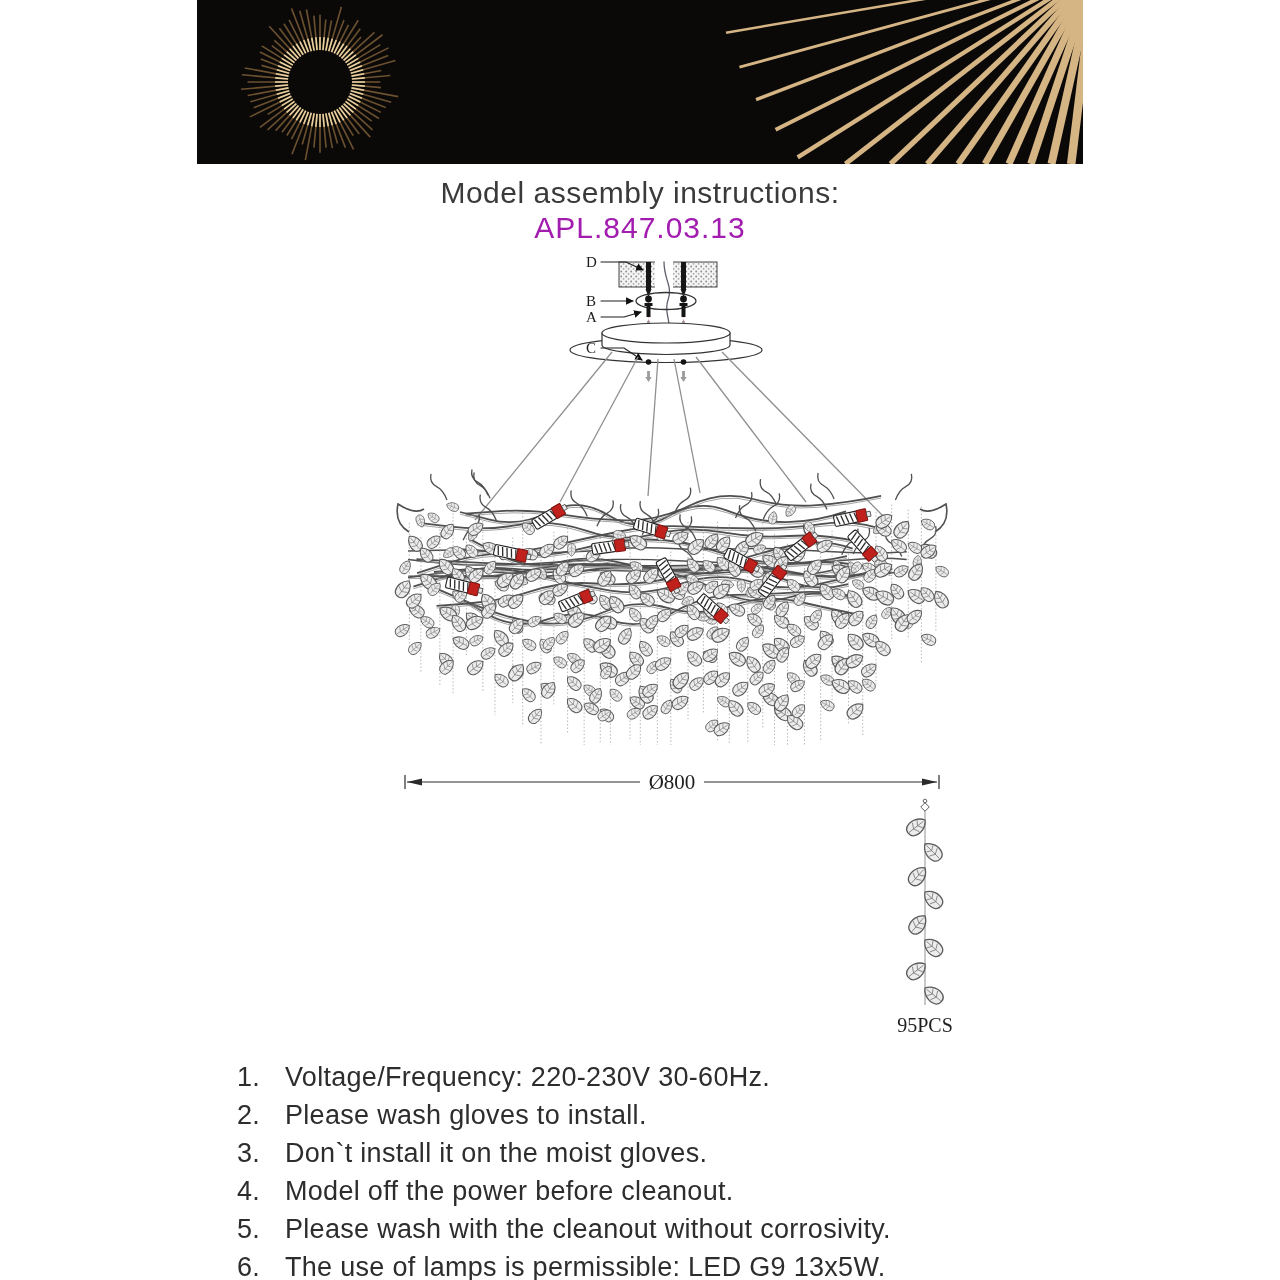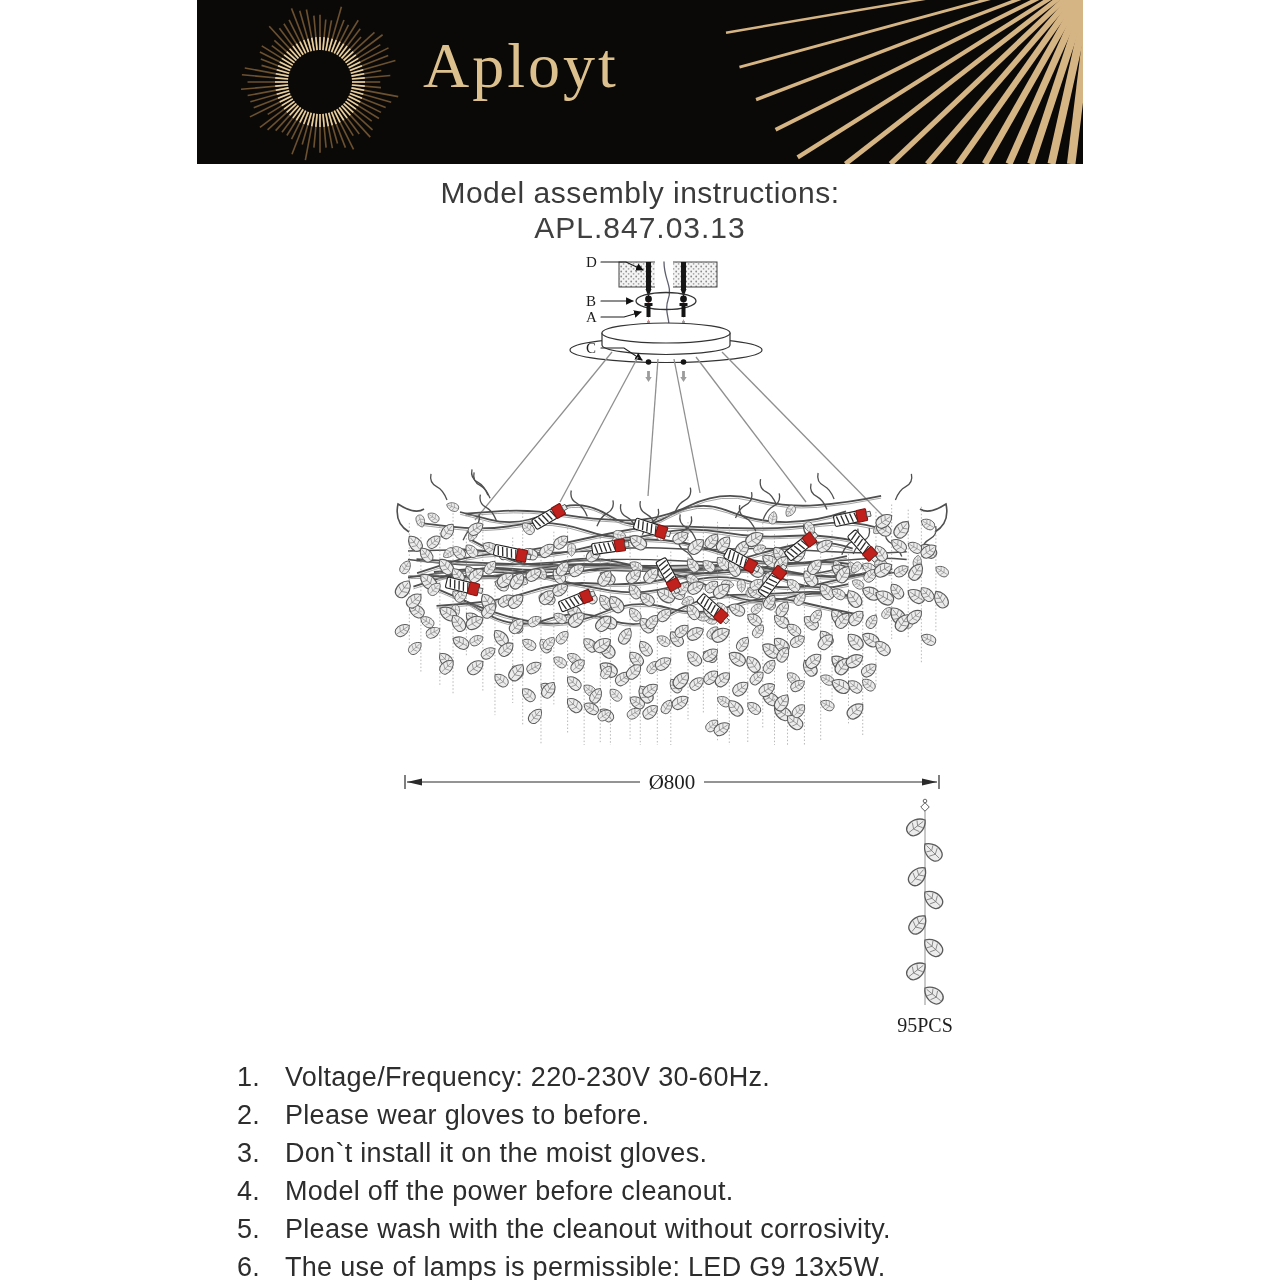"Aployt" span.wordmark { html: <span>Aployt</span> -> none }
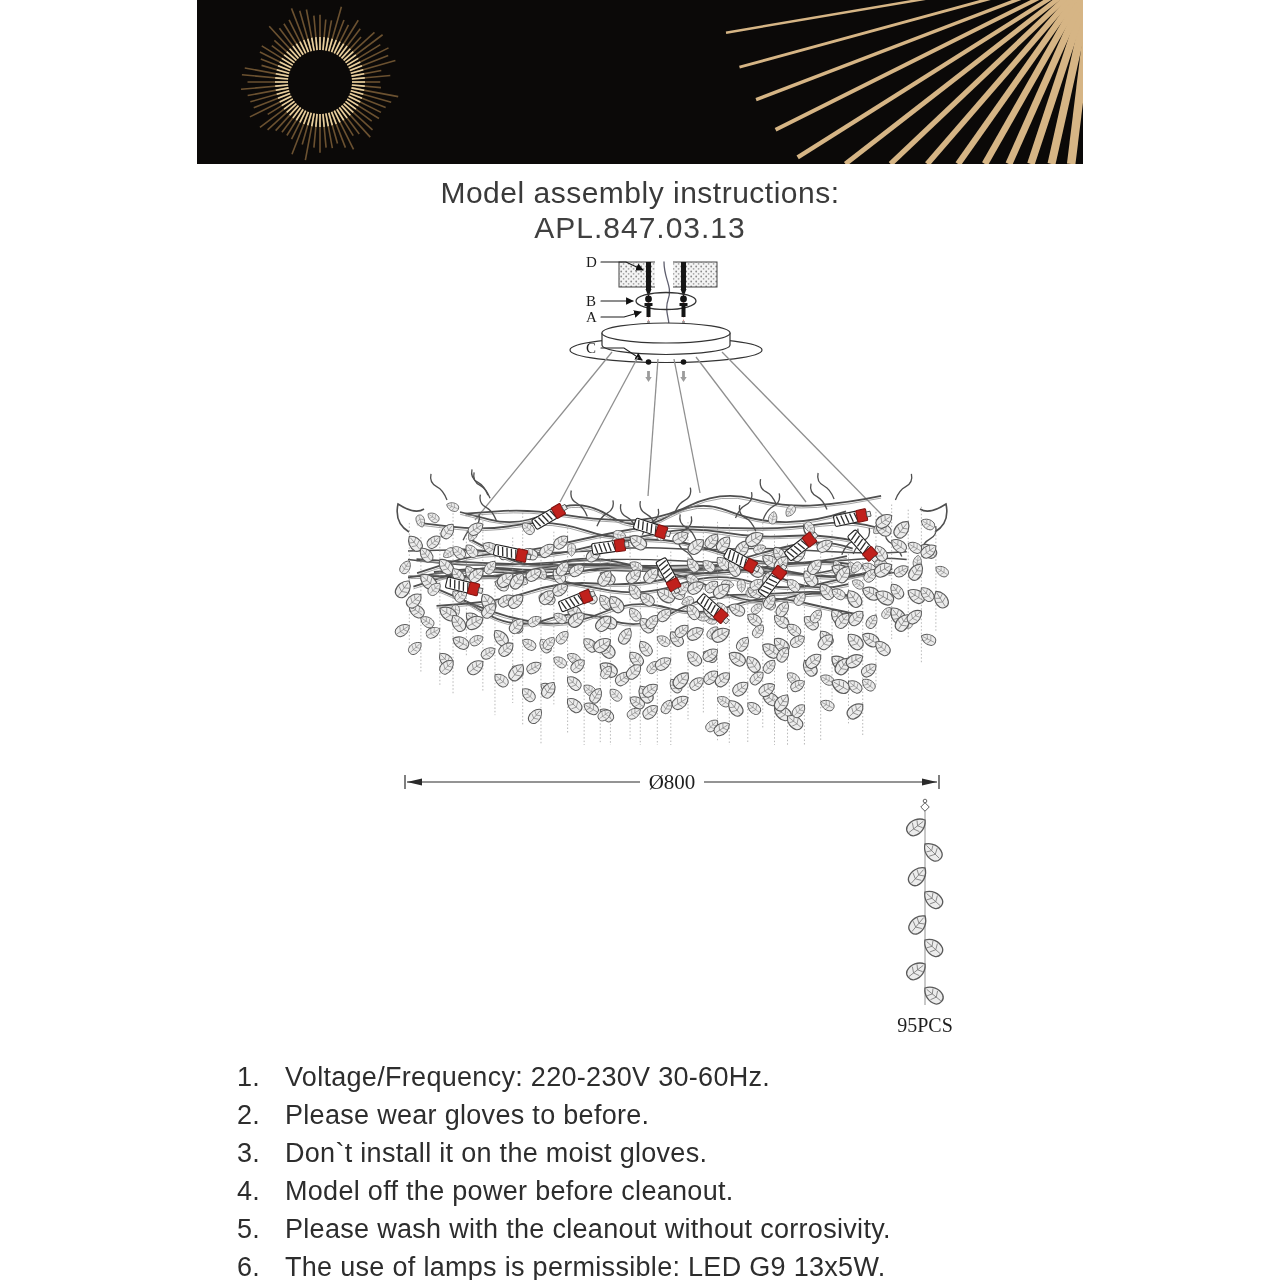"APL.847.03.13" .title-line2 { color: #404040 -> #a21caf }
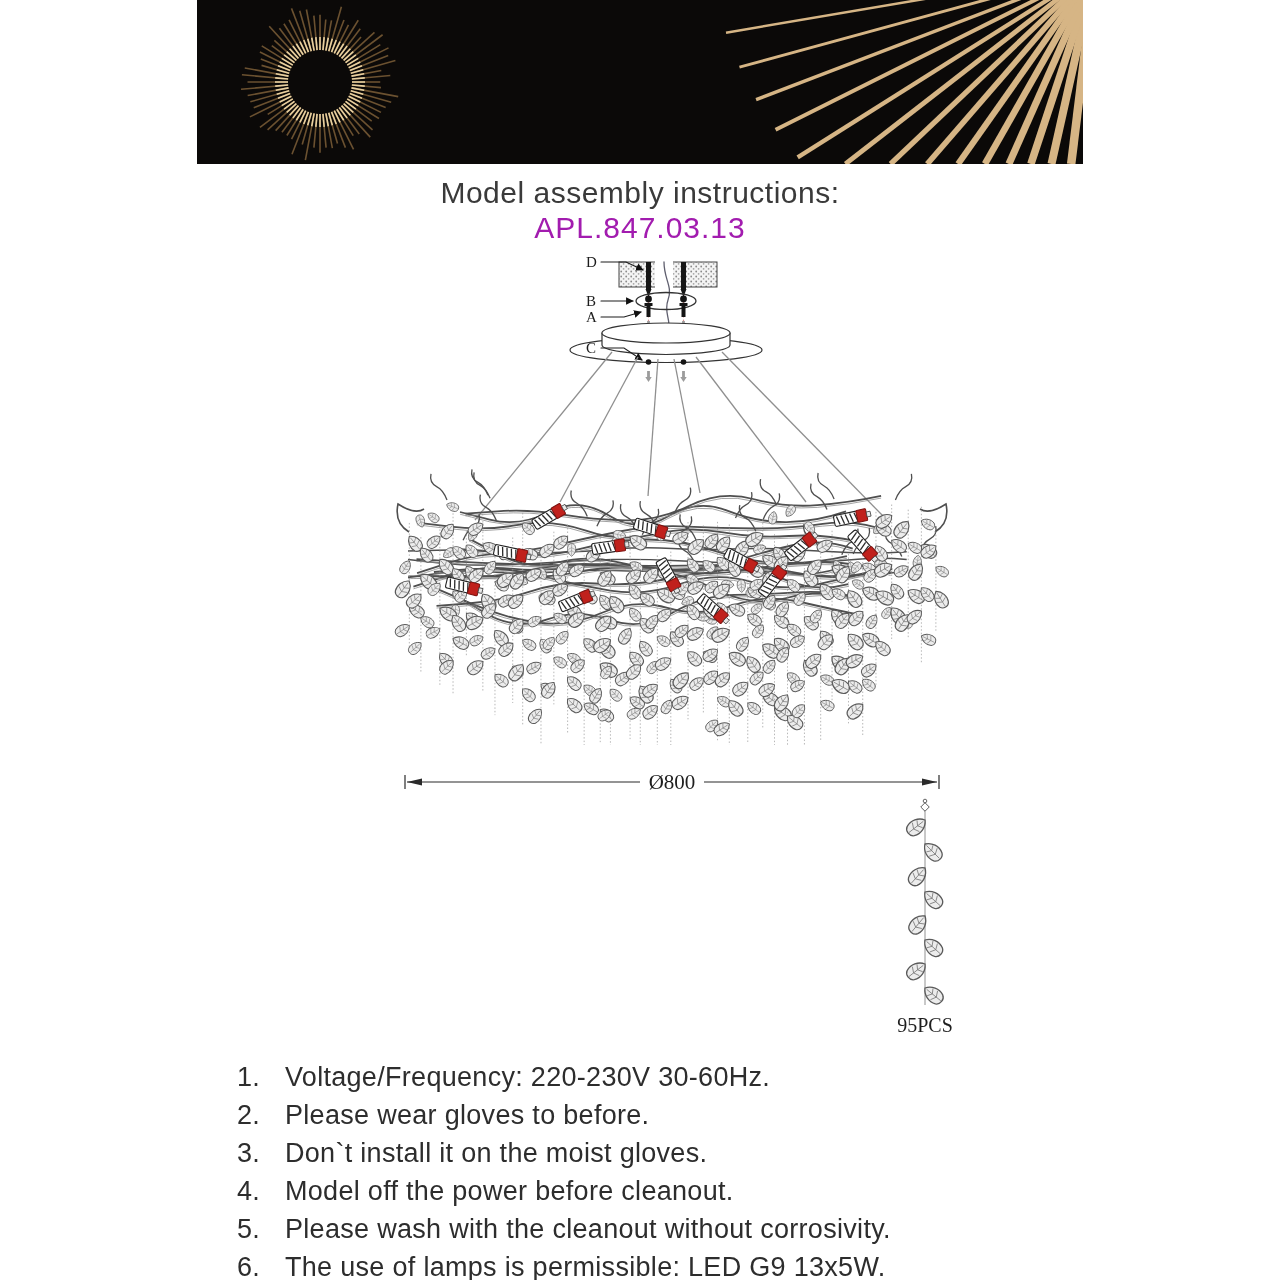"Please wear gloves to before." span.inst-text { text: wear gloves to before -> wash gloves to install }
